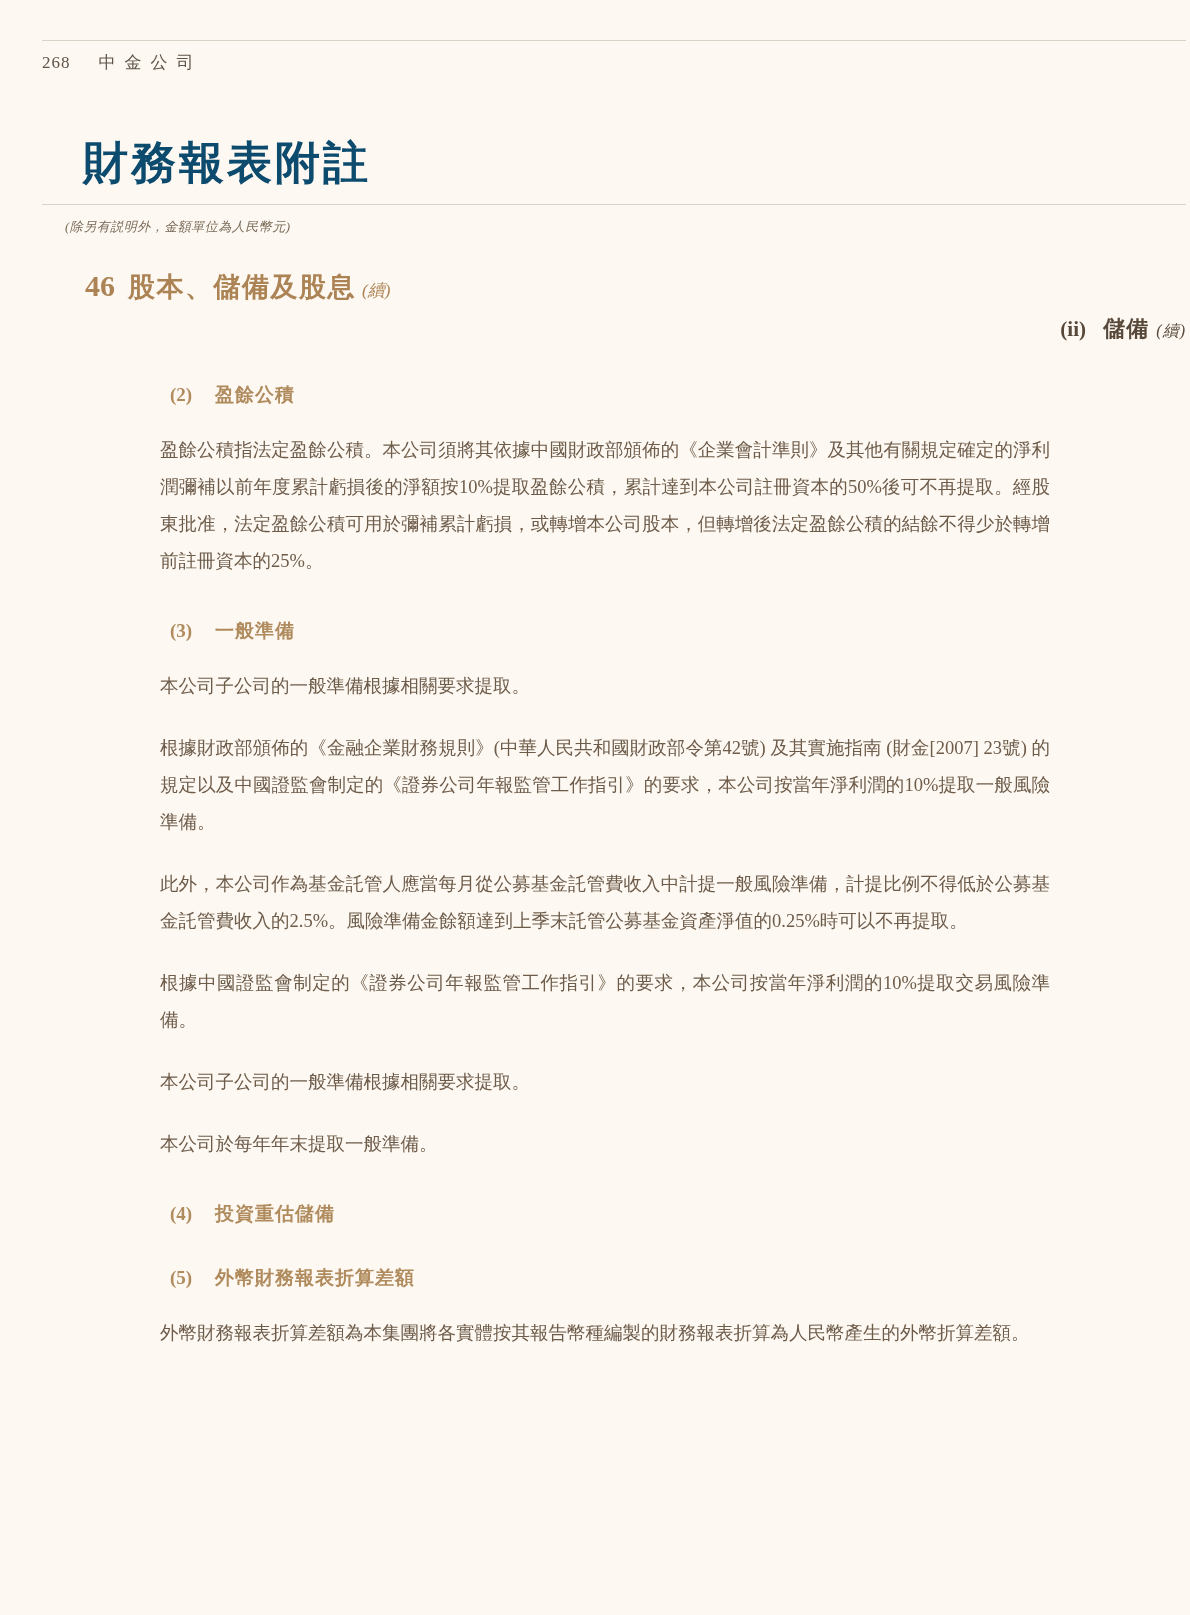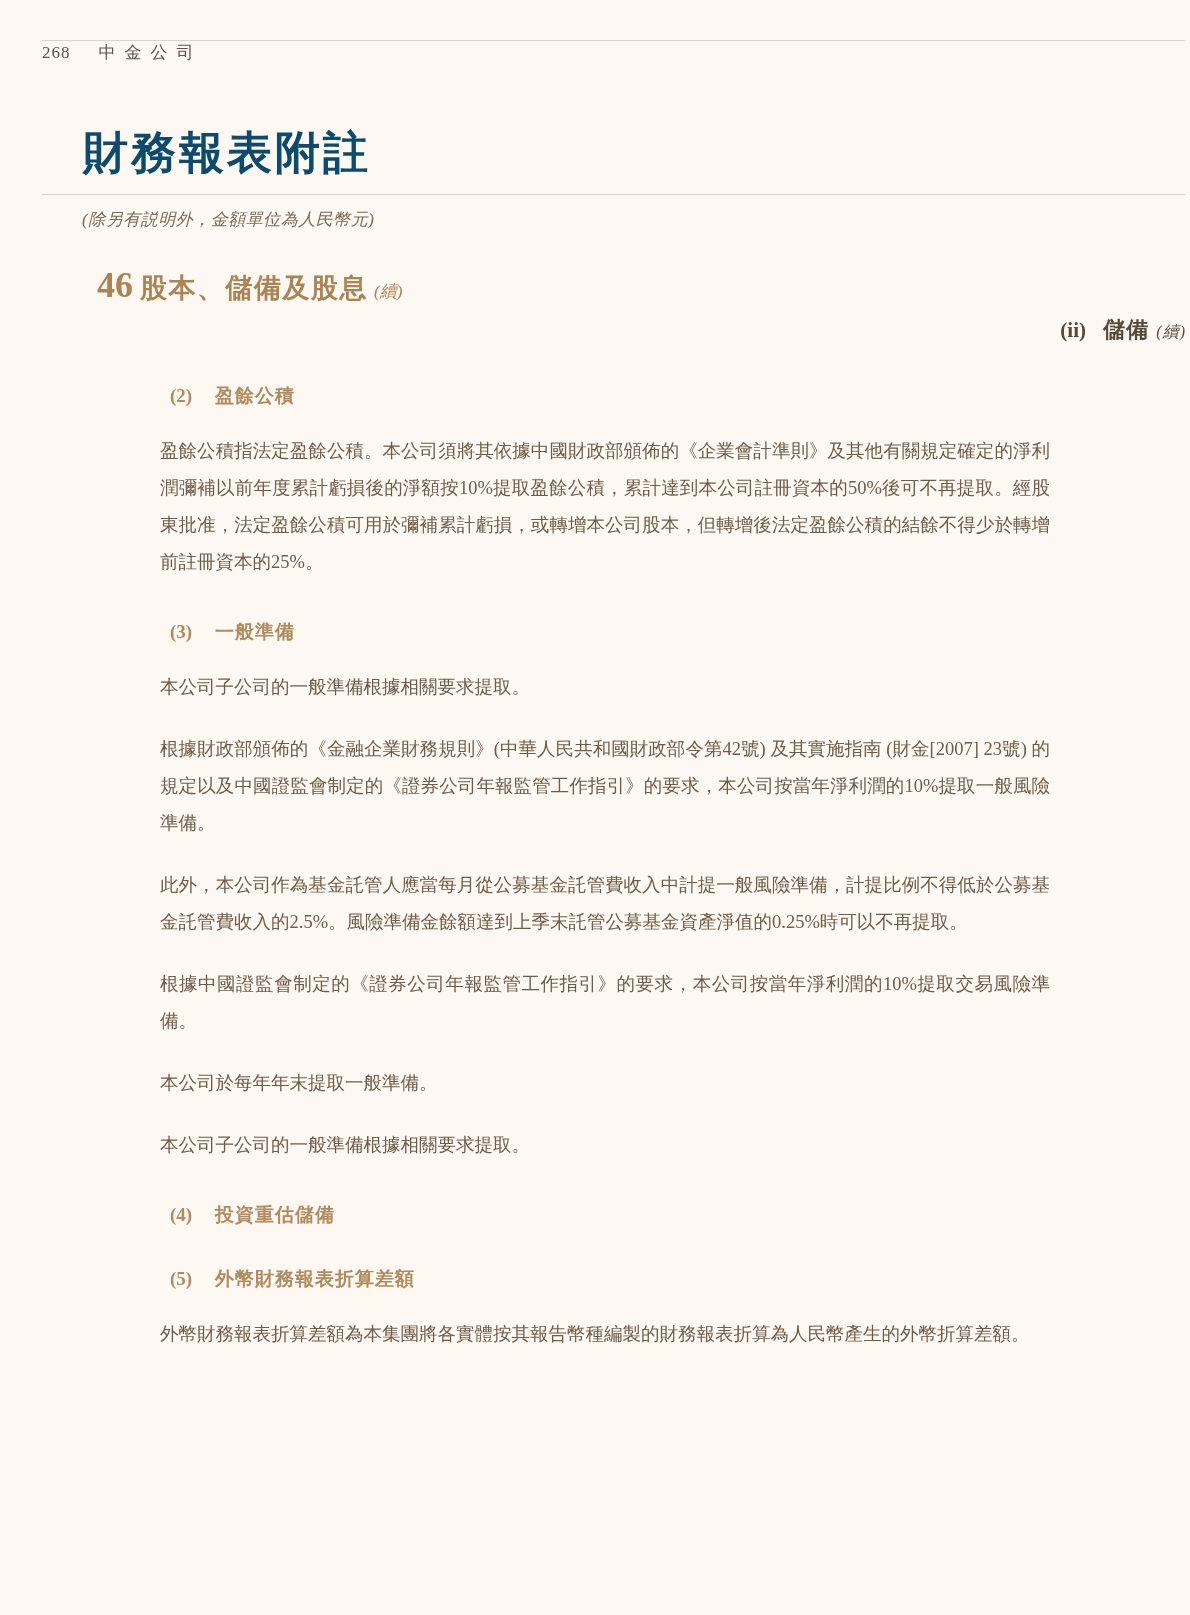"268" .page-header { margin-top: none -> 10px }
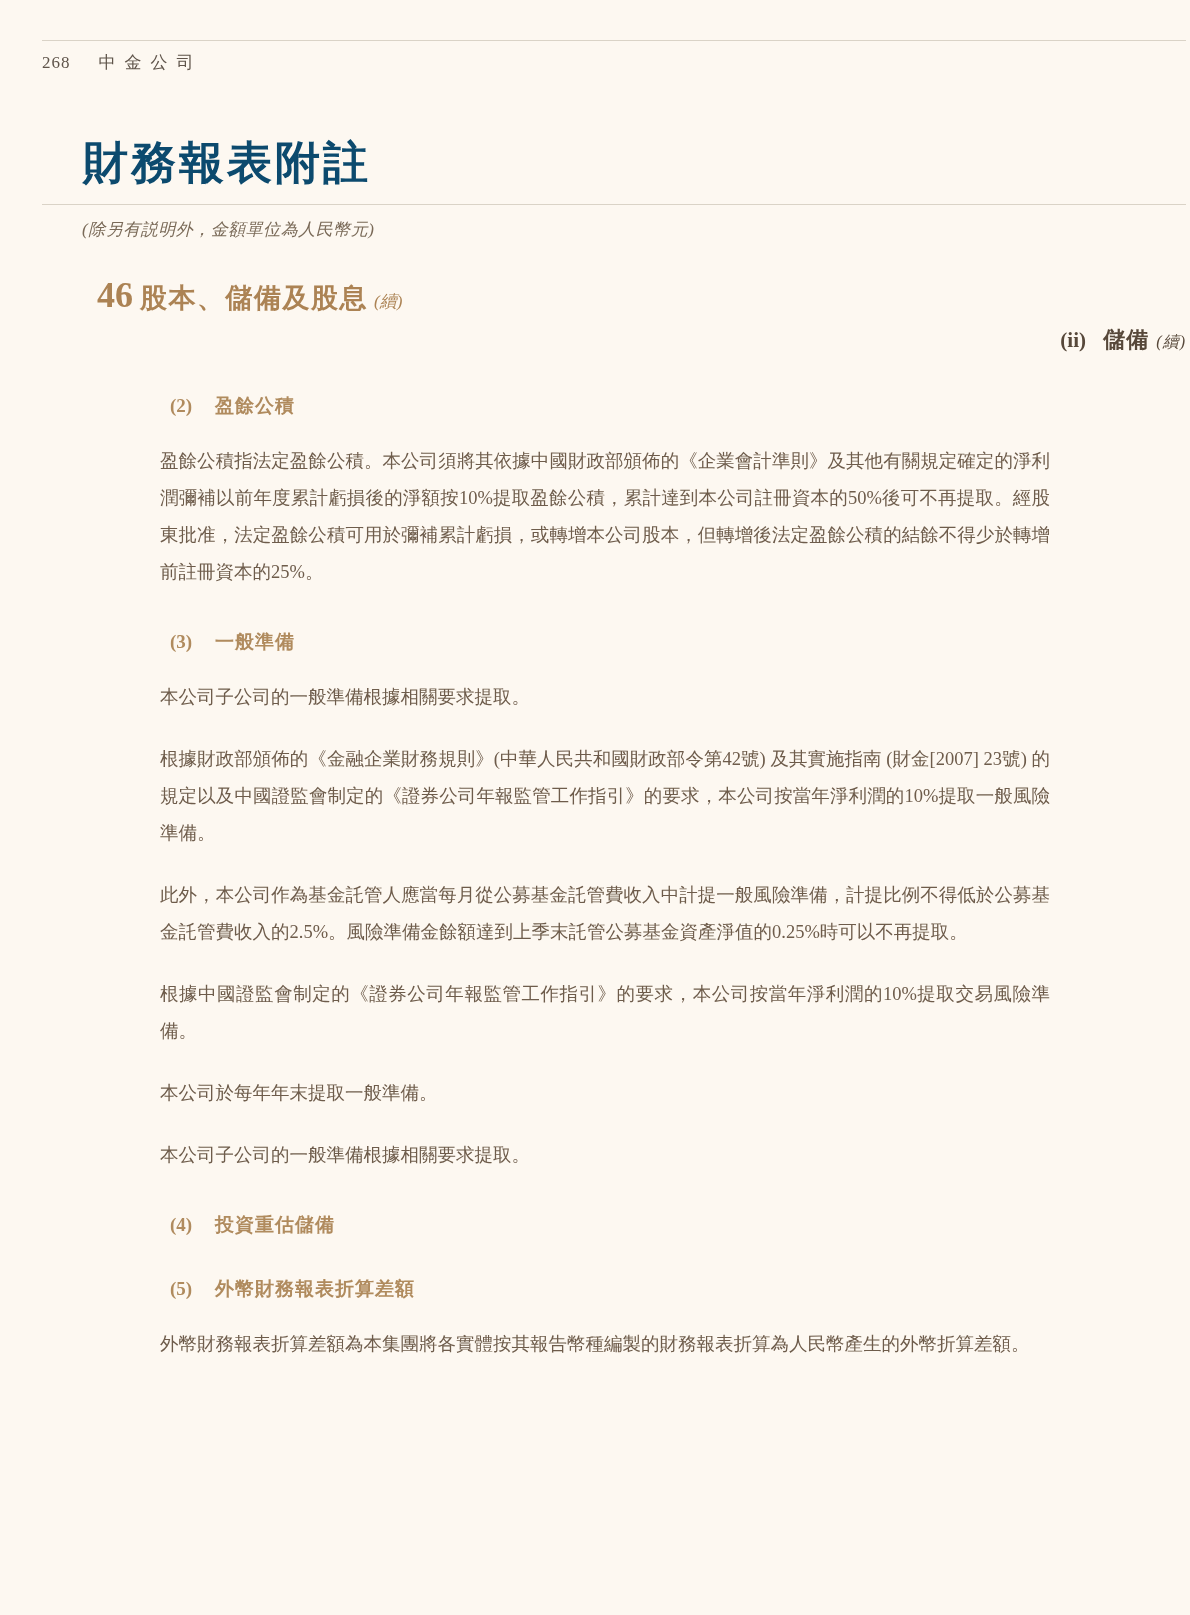"(除另有説明外，金額單位為人民幣元)" .note { font-size: 17px -> 13px; margin-left: 40px -> 23px }
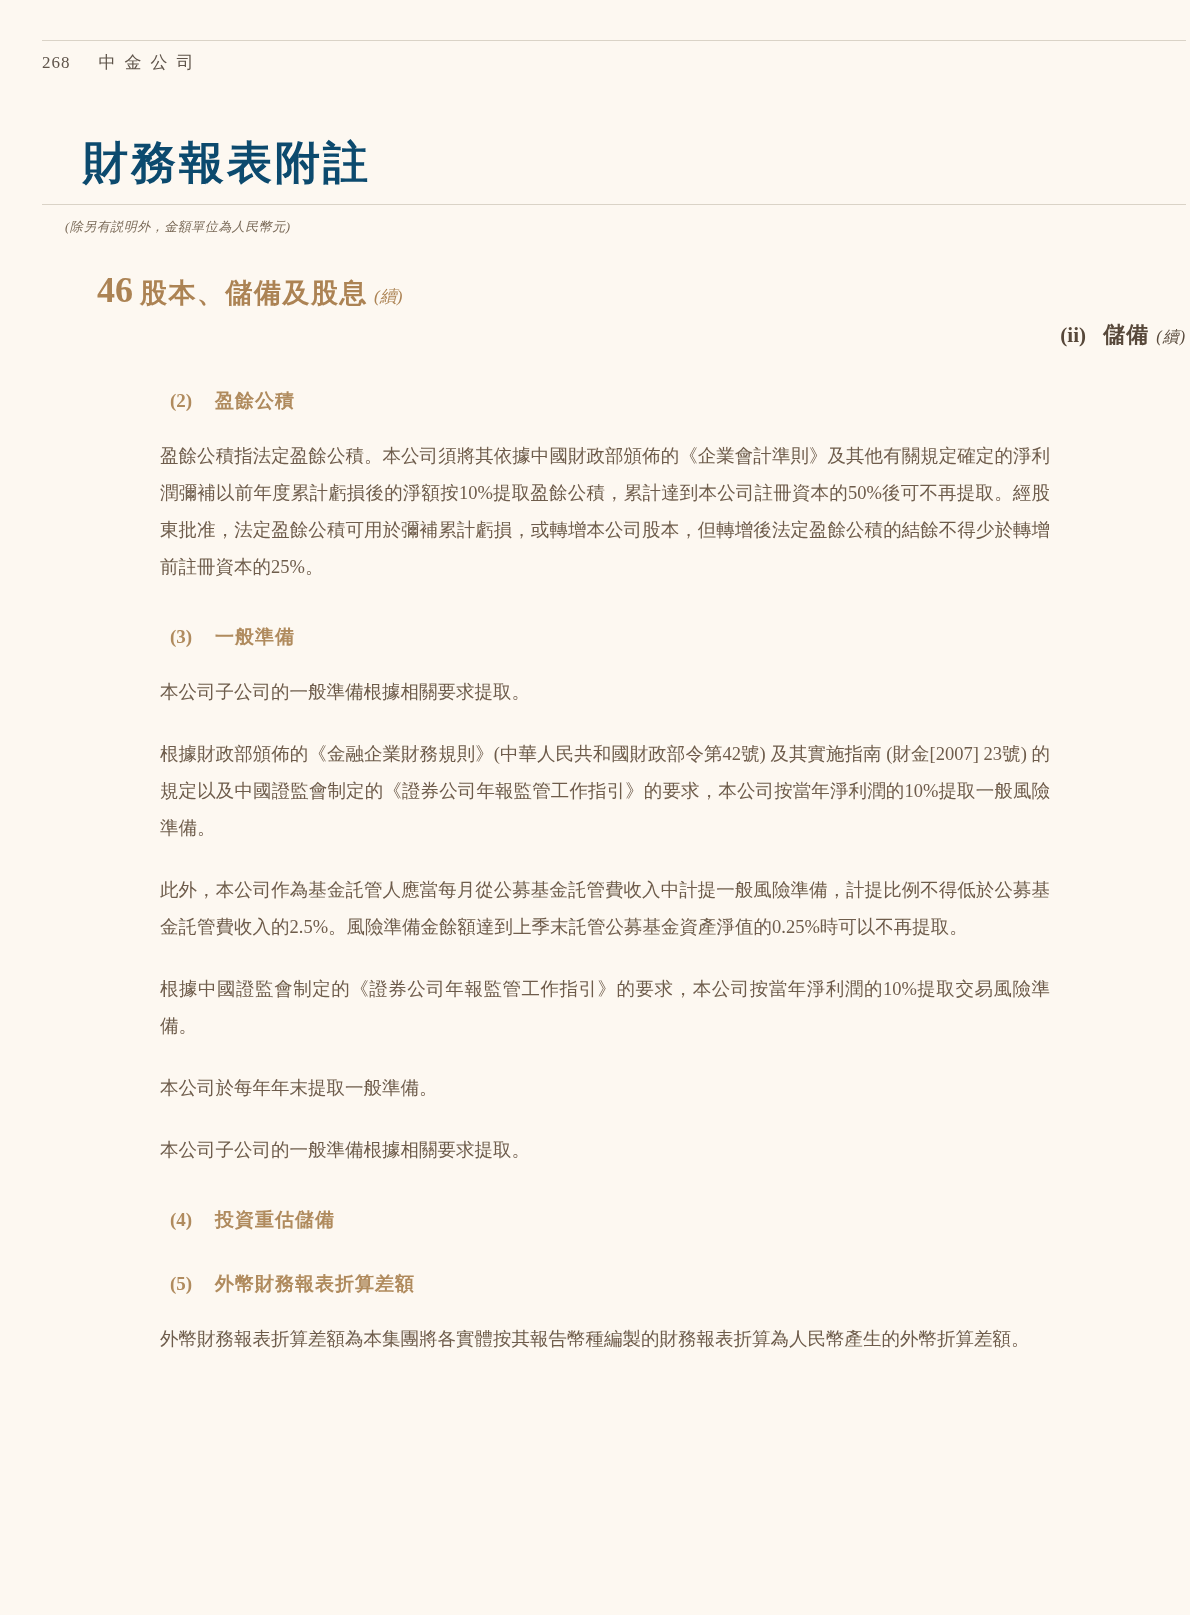"46" .sec-num { font-size: 36px -> 30px; margin-left: 12px -> none }
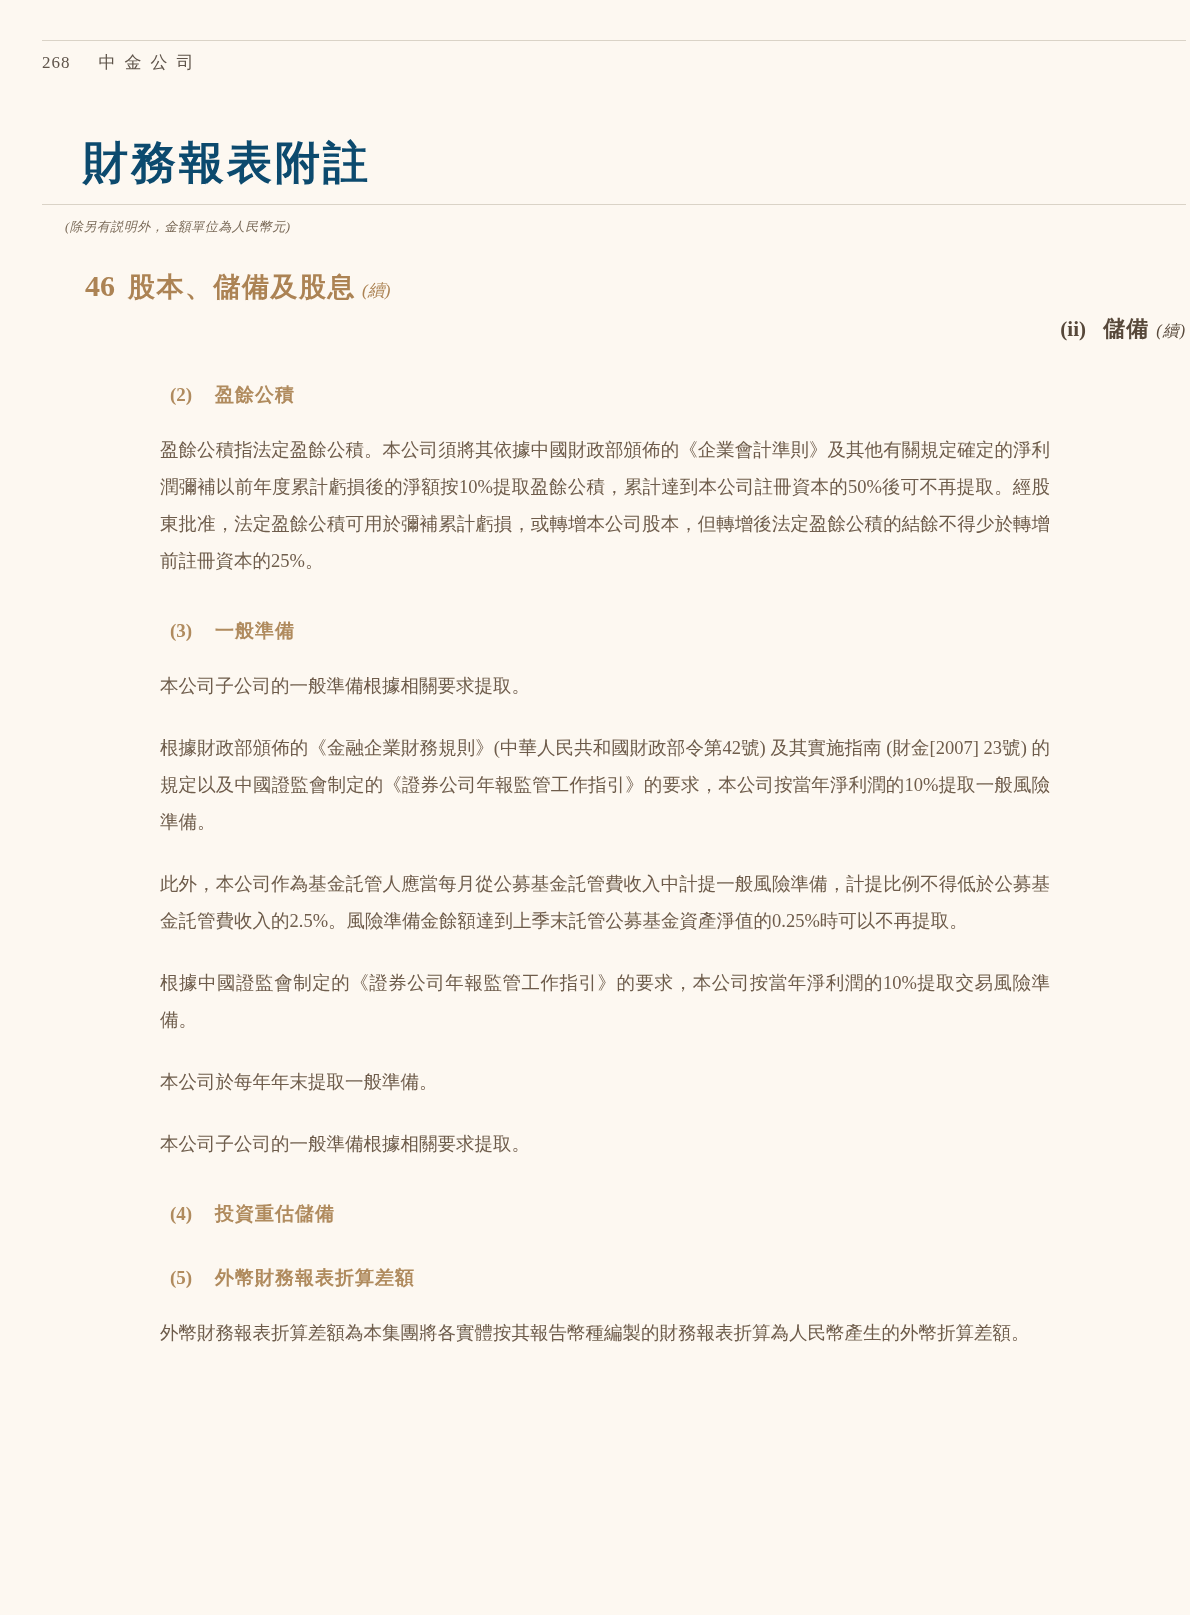"本公司於每年年末提取一般準備。" p.body-para { order: before "本公司子公司的一般準備根據相關要求提取。" -> after "本公司子公司的一般準備根據相關要求提取。" }
